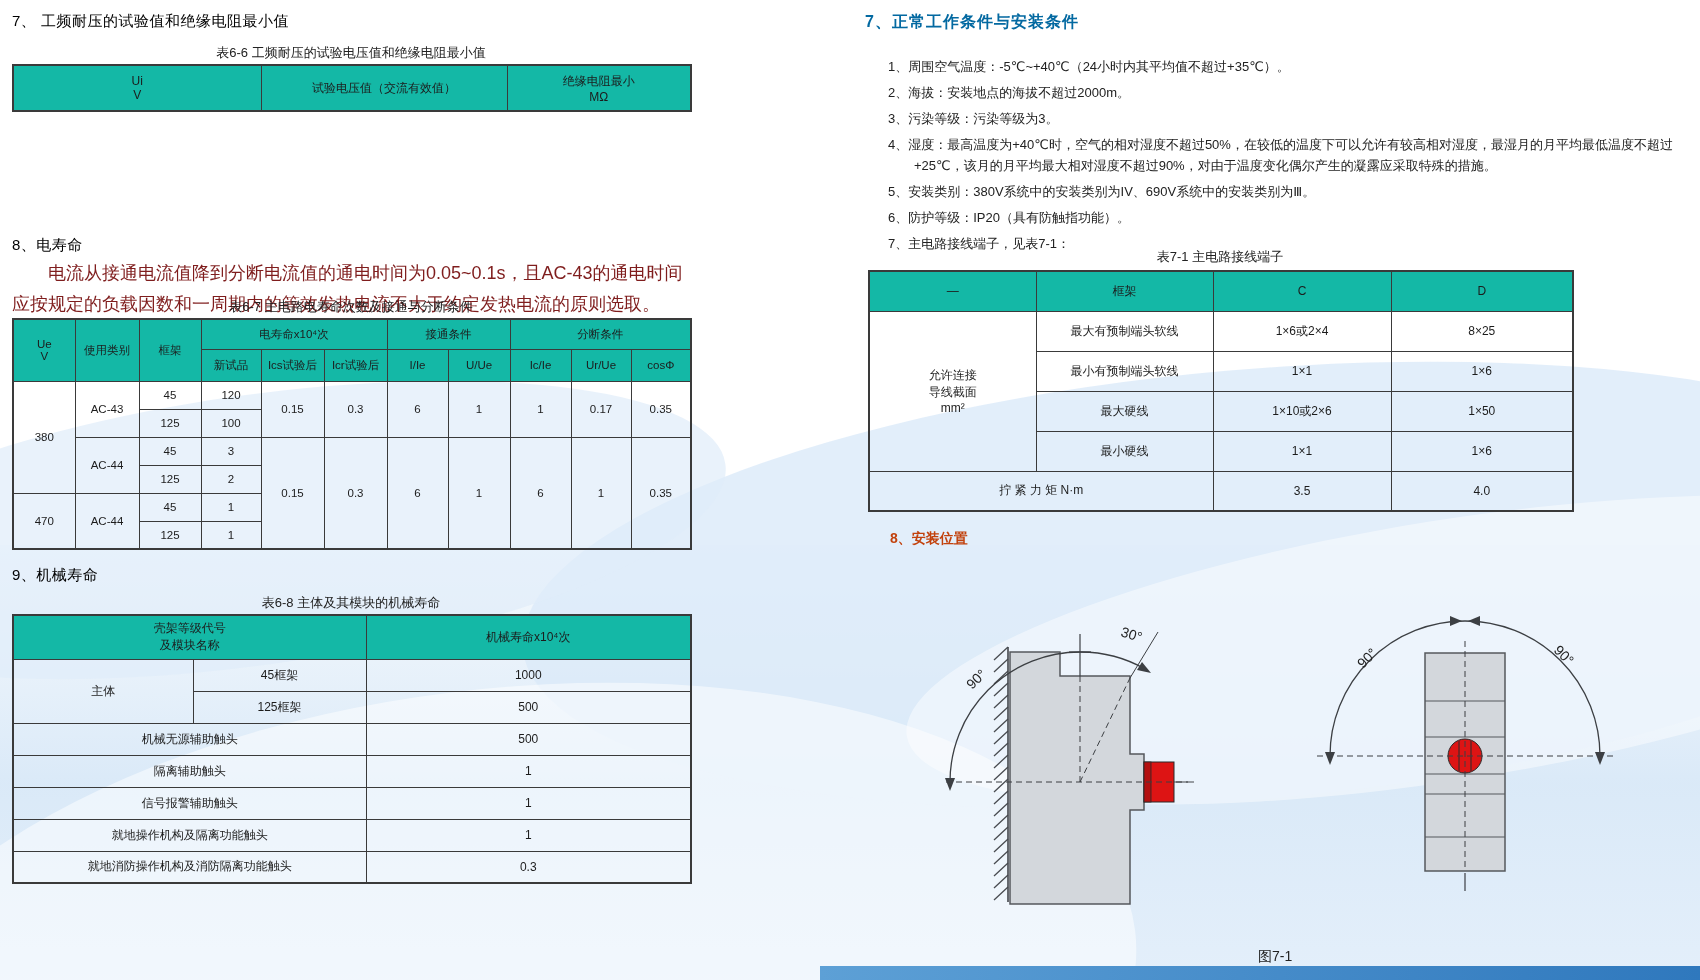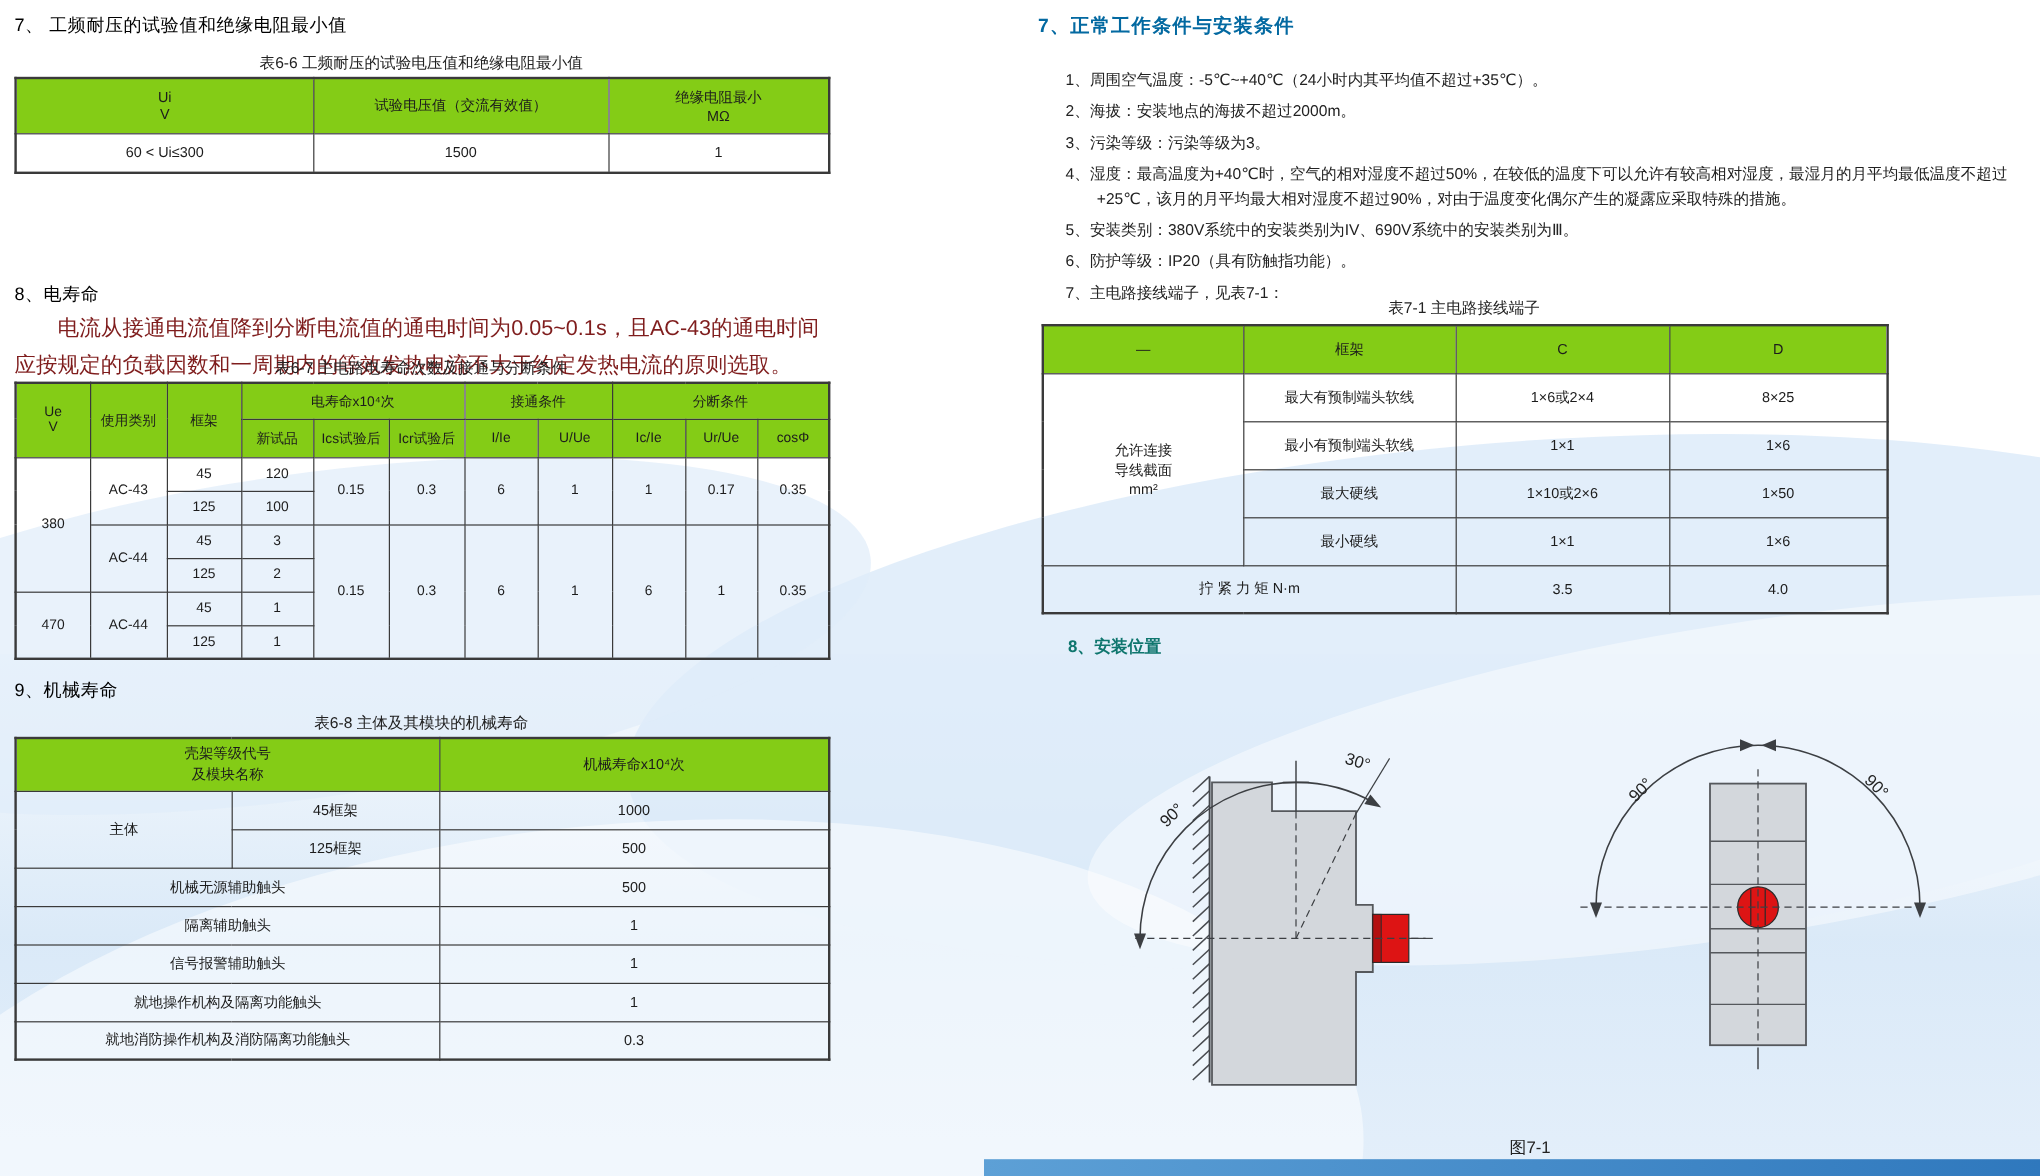"Ui" .hd { background: #84cc16 -> #14b8a6 }
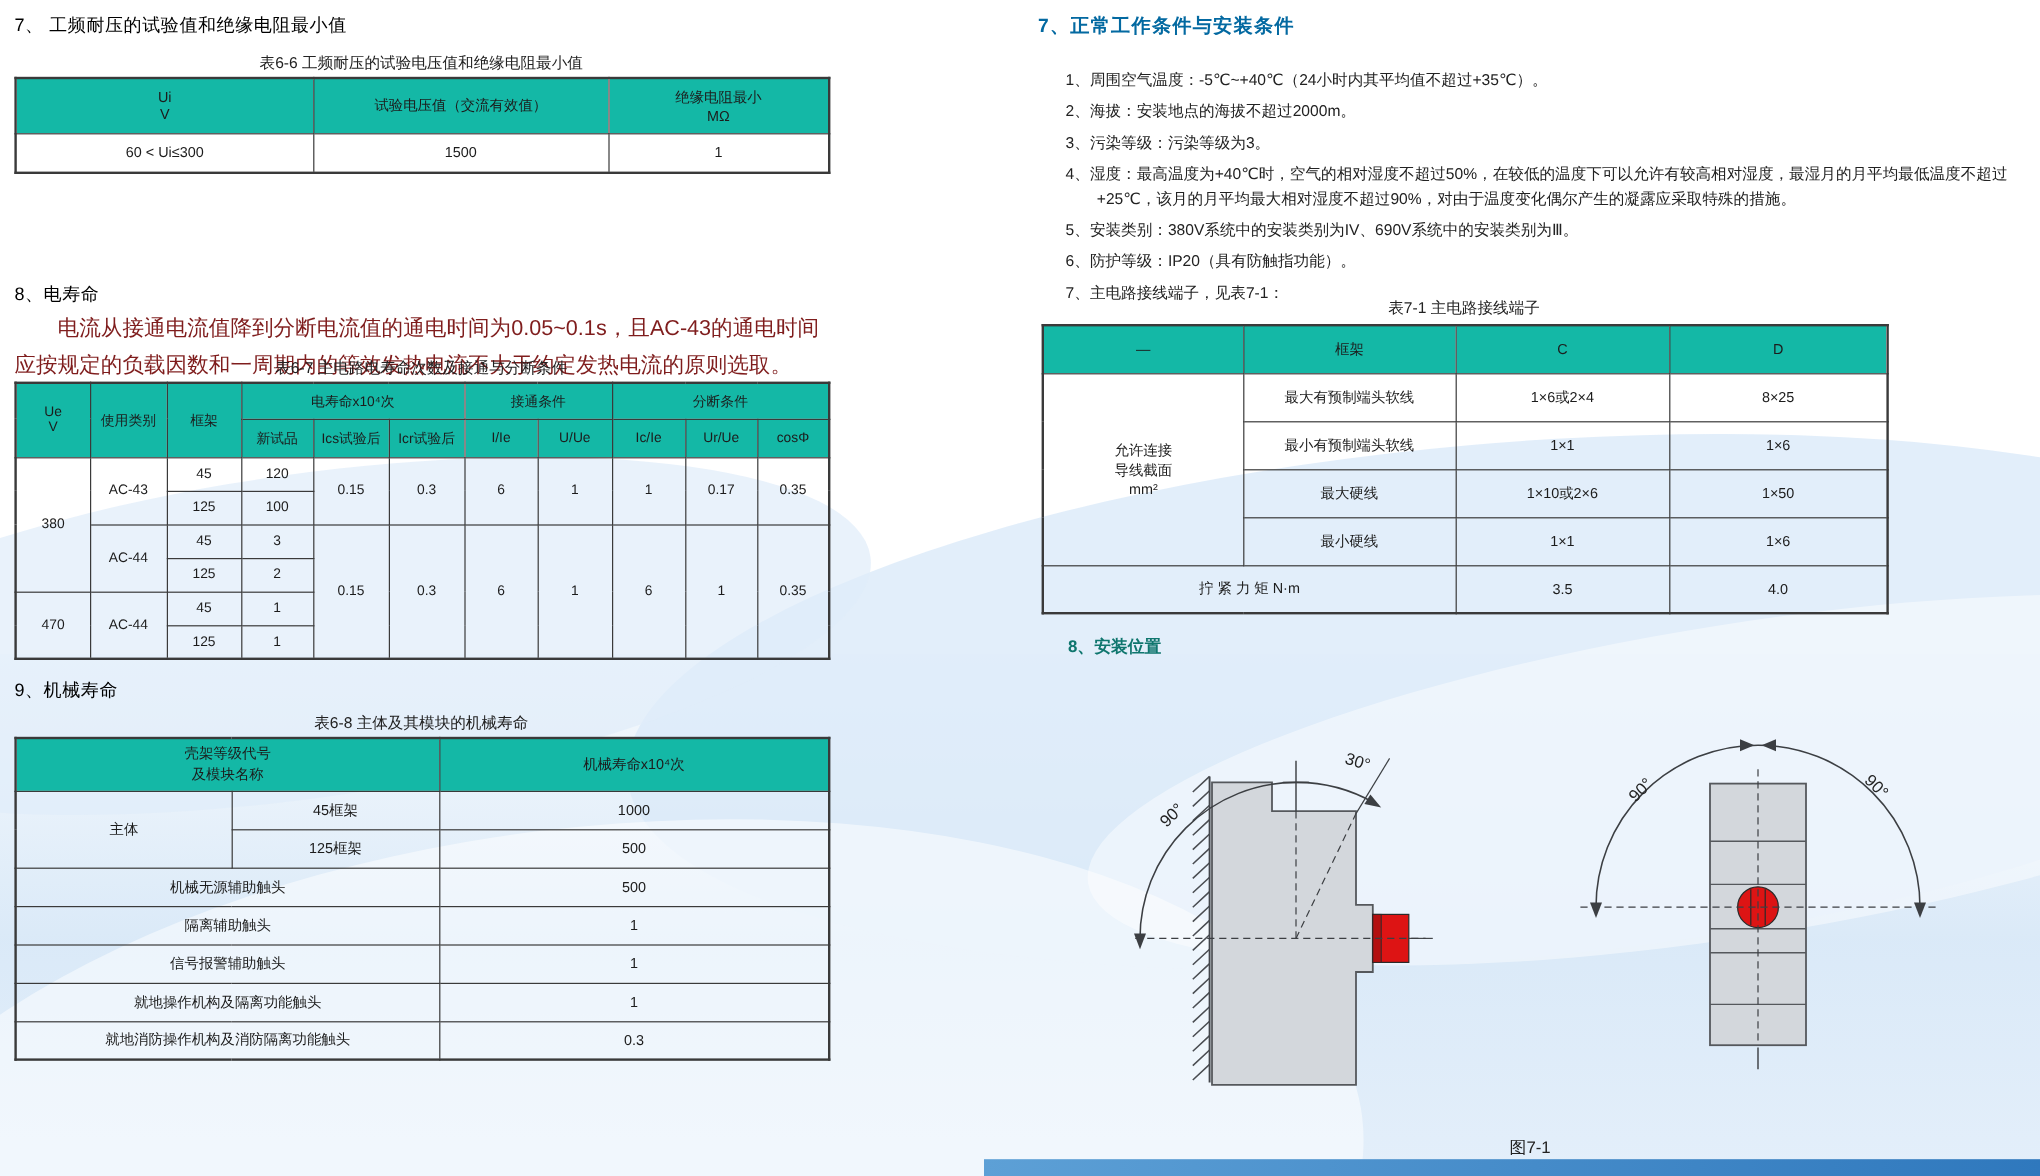"60 < Ui≤300" tr { html: <tr> <td>60 &lt; Ui≤300</td> <td>1500</td> <td>1</td> </tr> -> none }
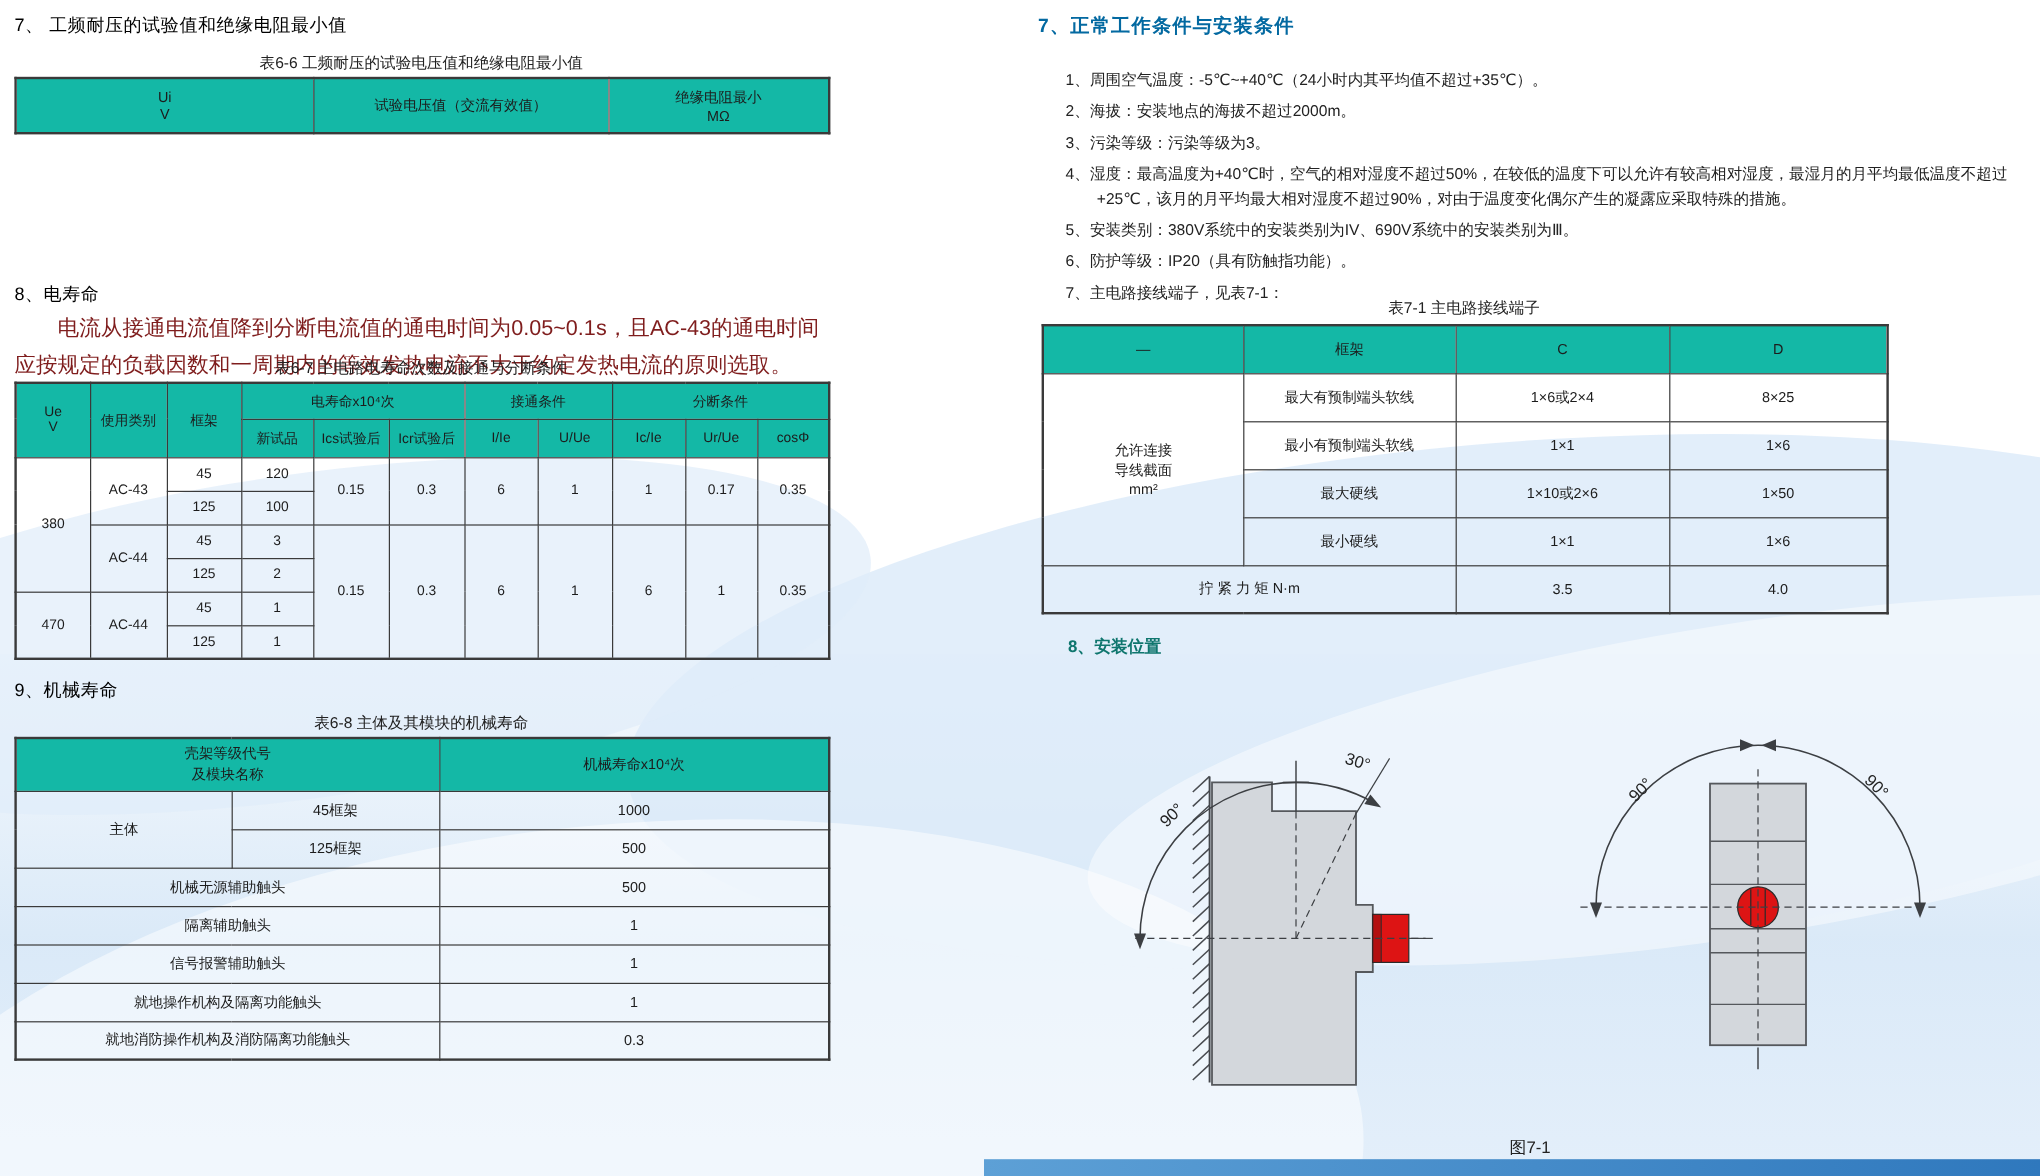"8、安装位置" .s8h { color: #0f766e -> #c2410c }
